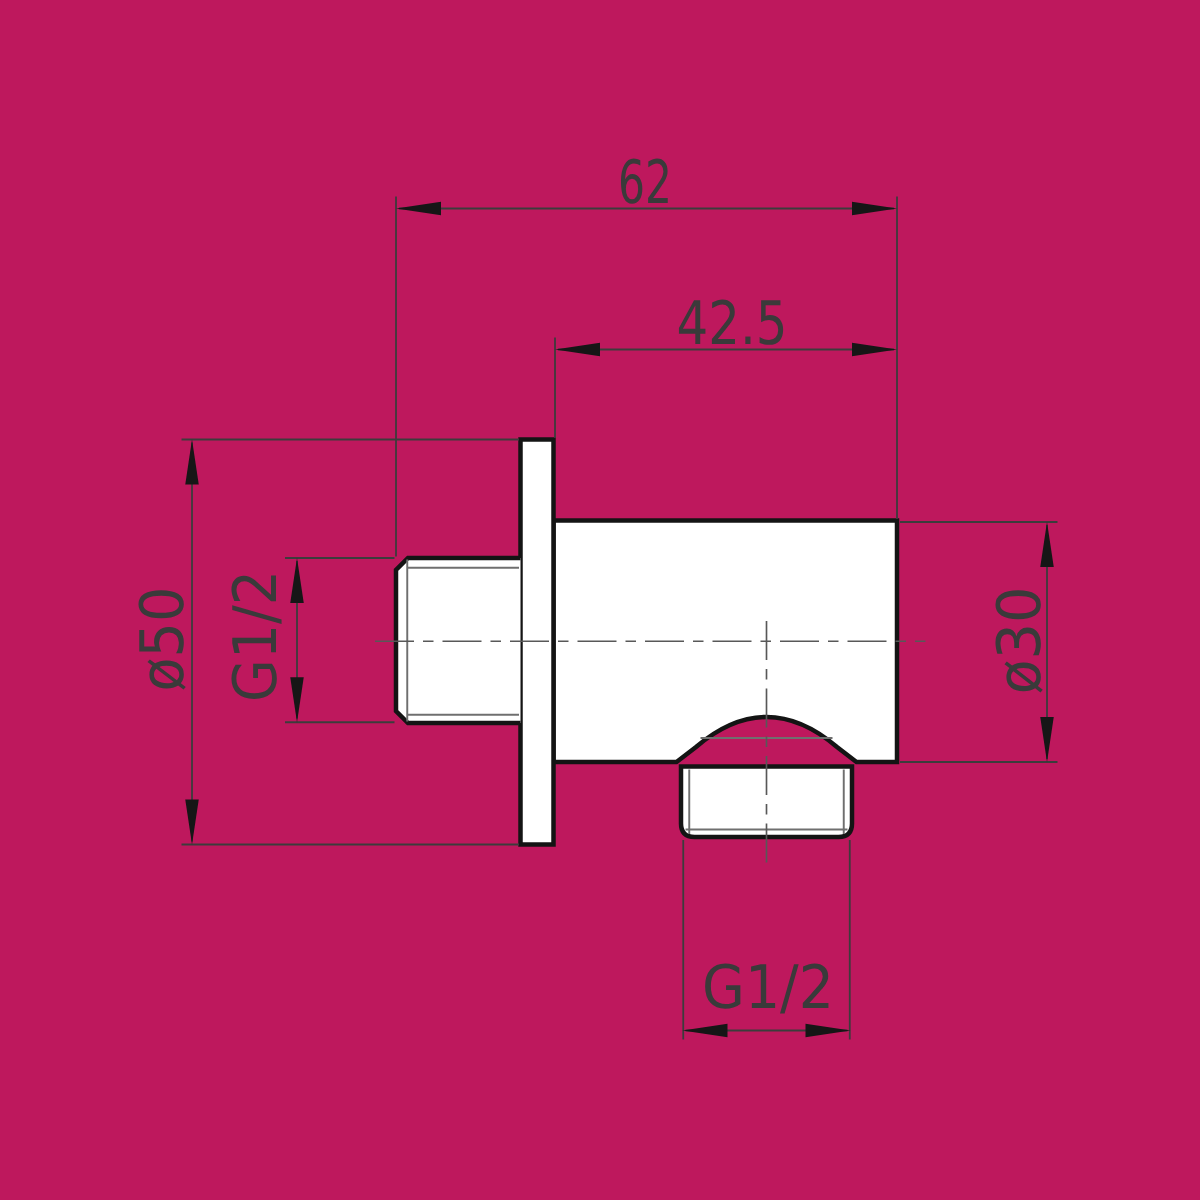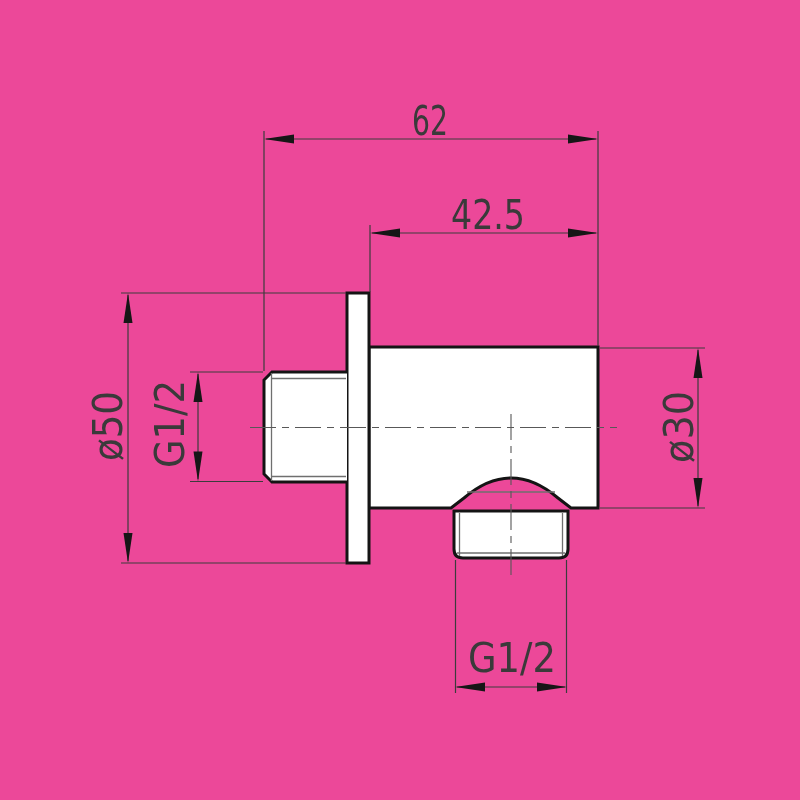"62" .page { background: #ec4899 -> #be185d }
